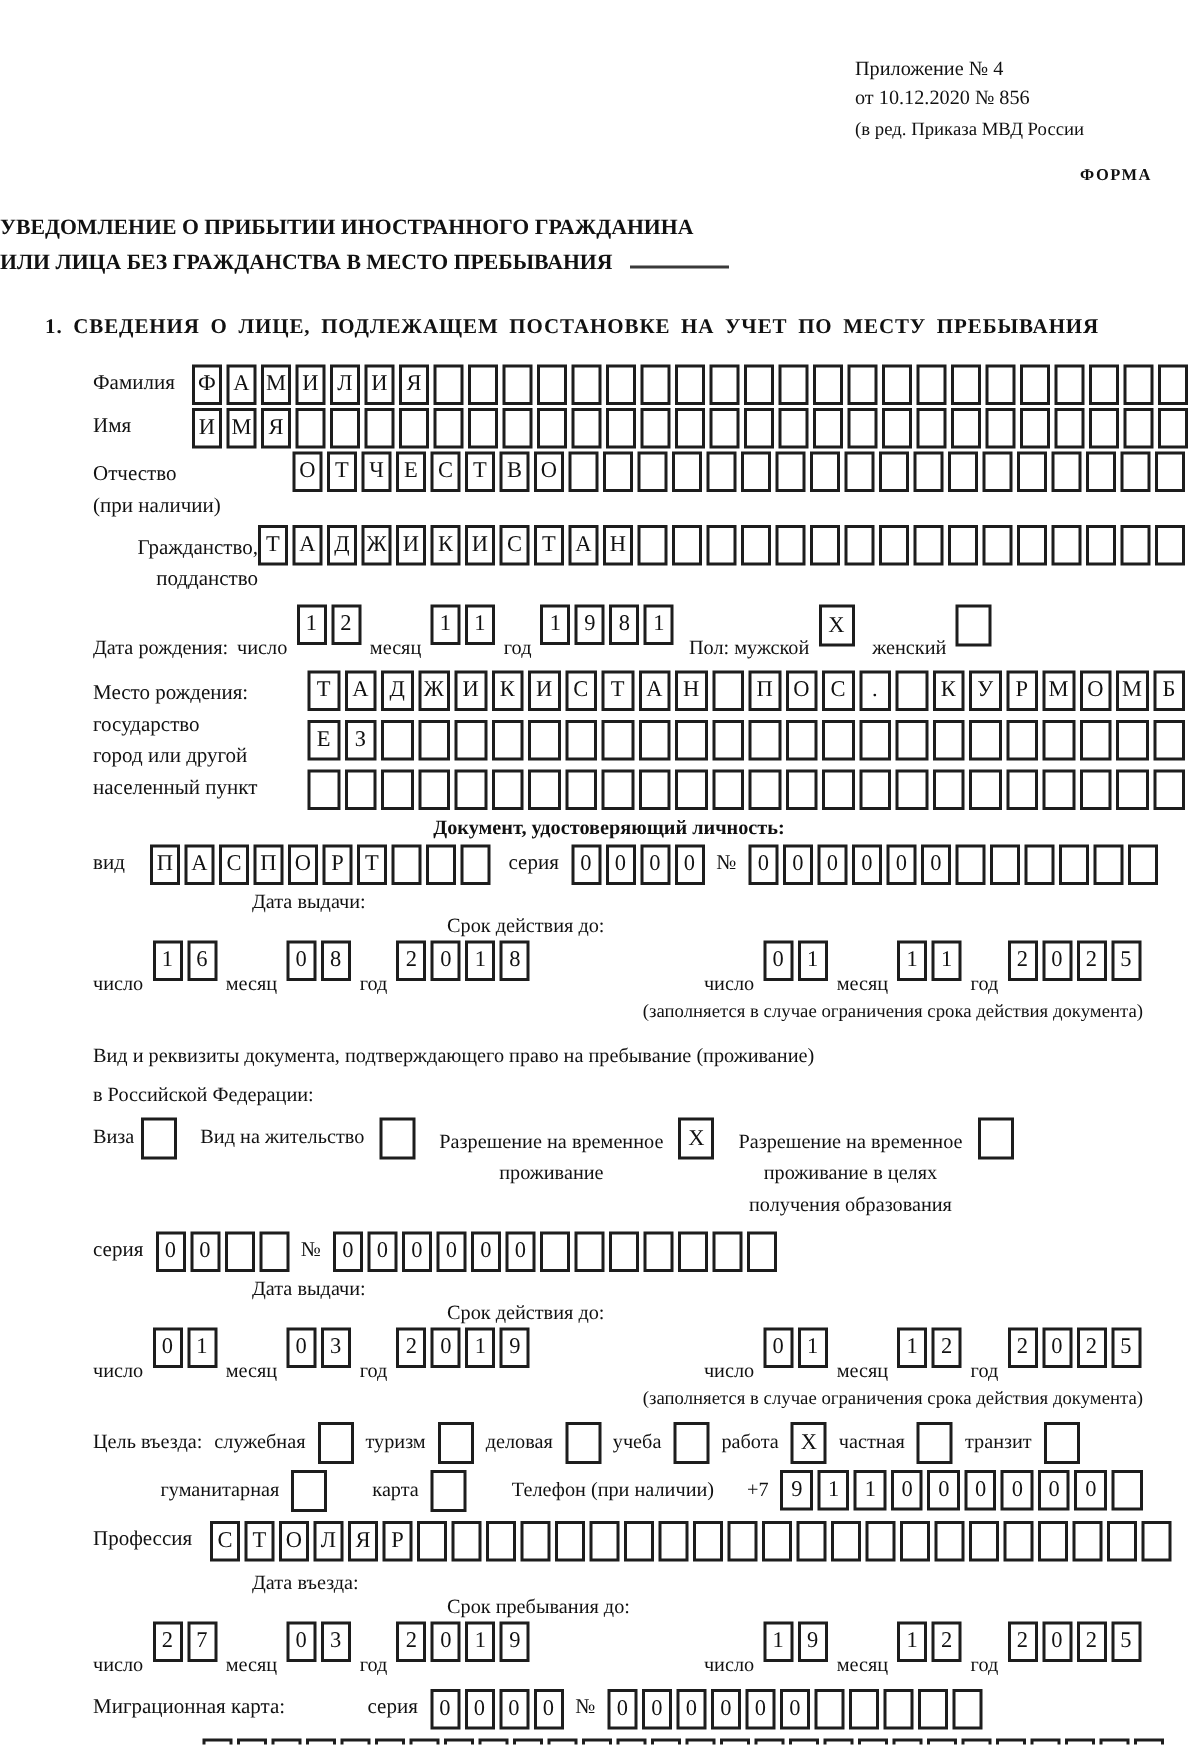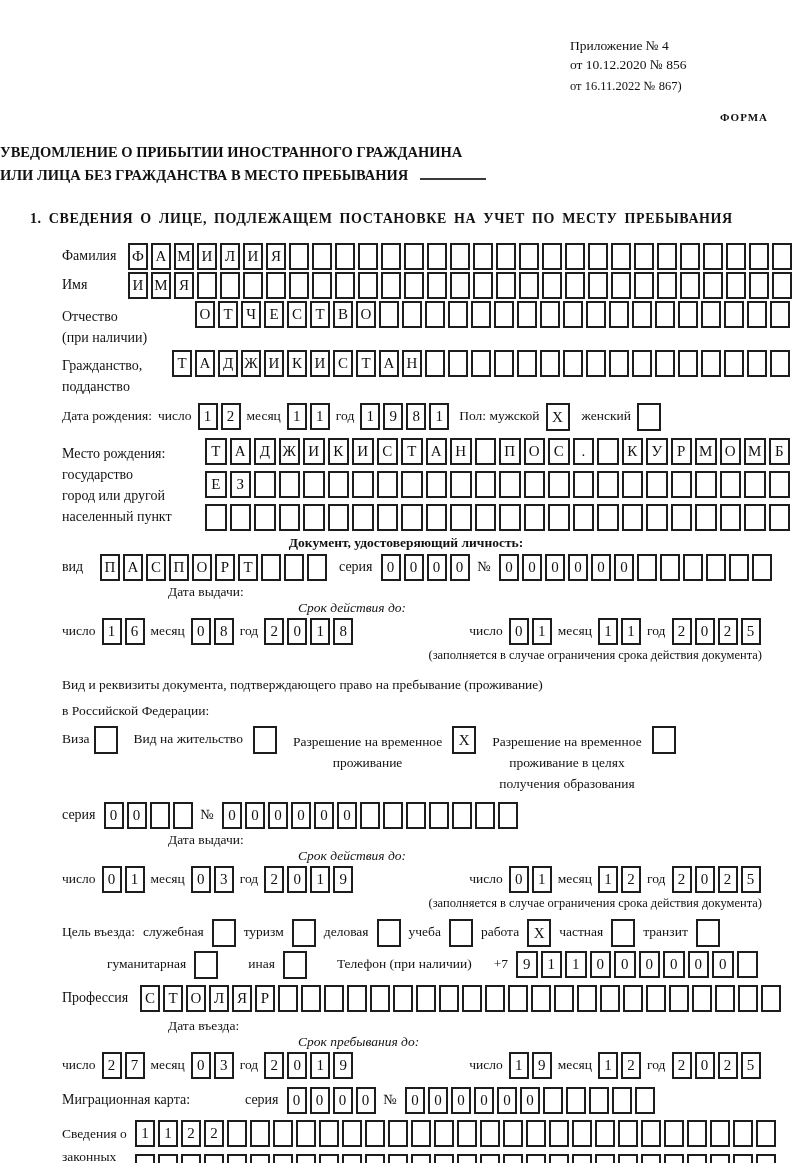"(в ред. Приказа МВД России" div { html: none -> <div>(в ред. Приказа МВД России</div> }
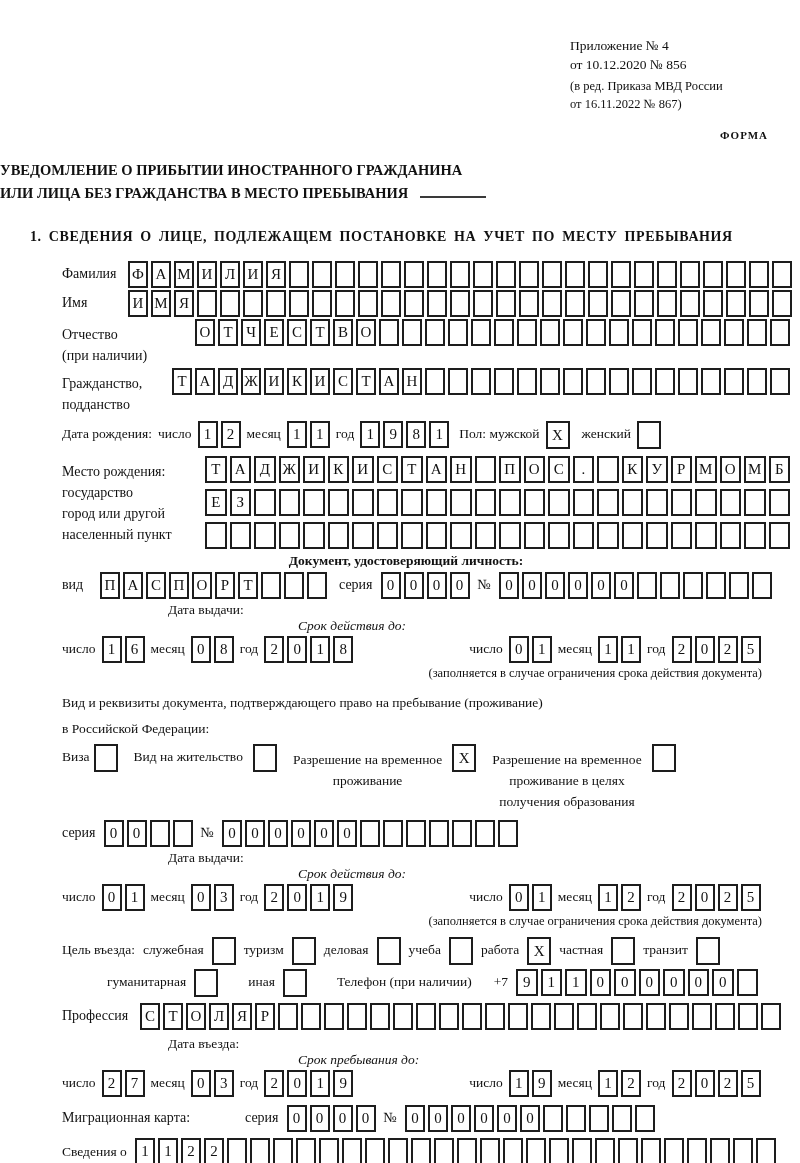"от 16.11.2022 № 867)" div { html: <div>от 16.11.2022 № 867)</div> -> none }
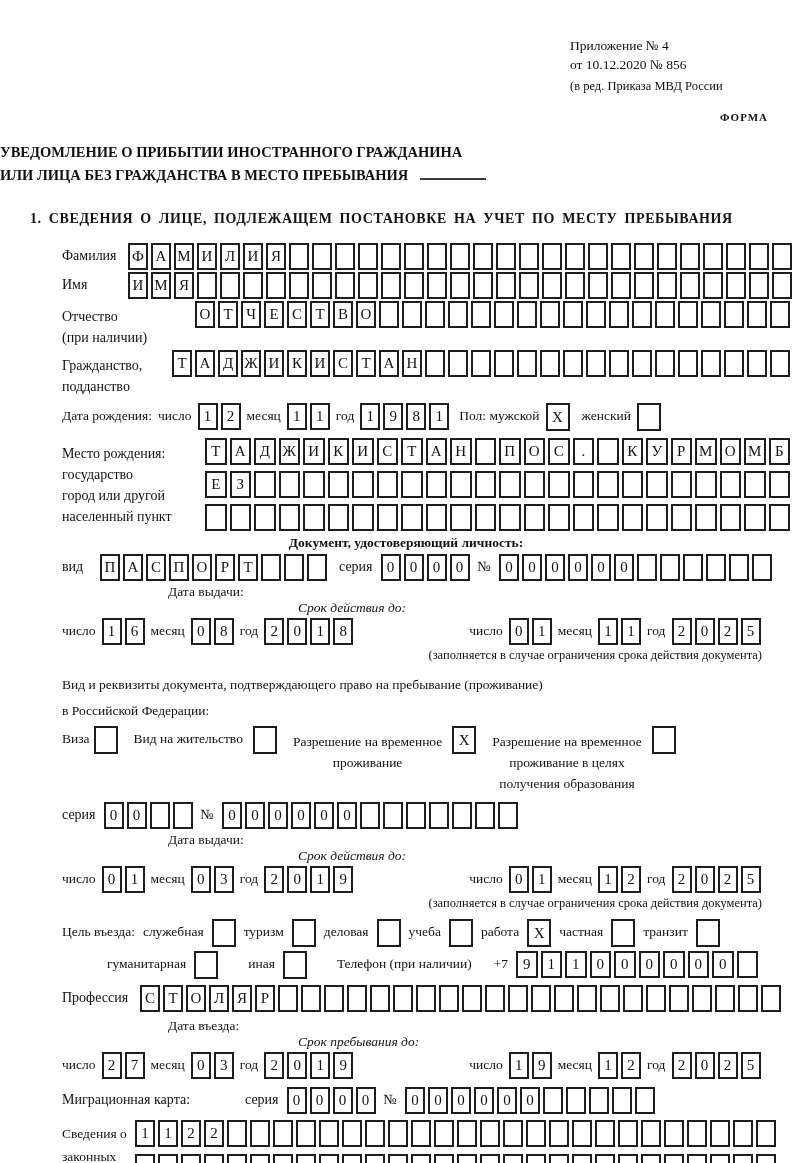"Гражданство," .w110 { text-align: none -> right }
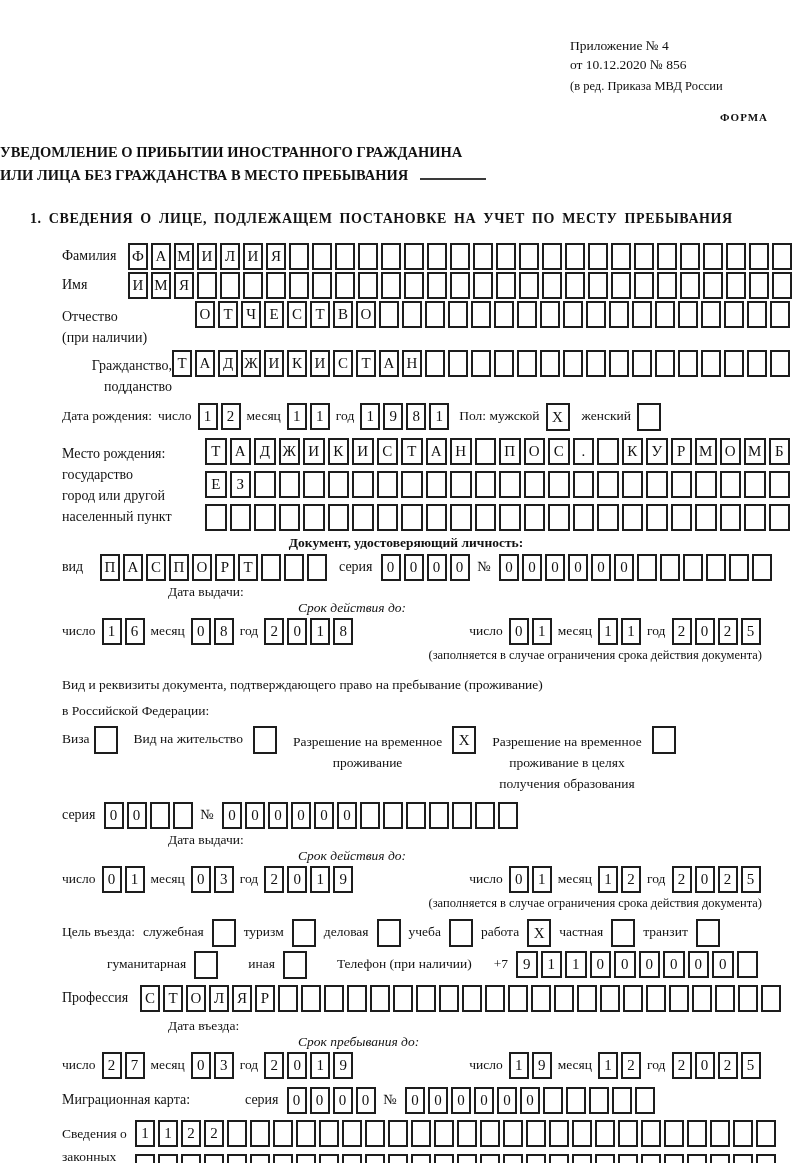"Дата рождения:" .dlbl { margin-top: none -> 16px }
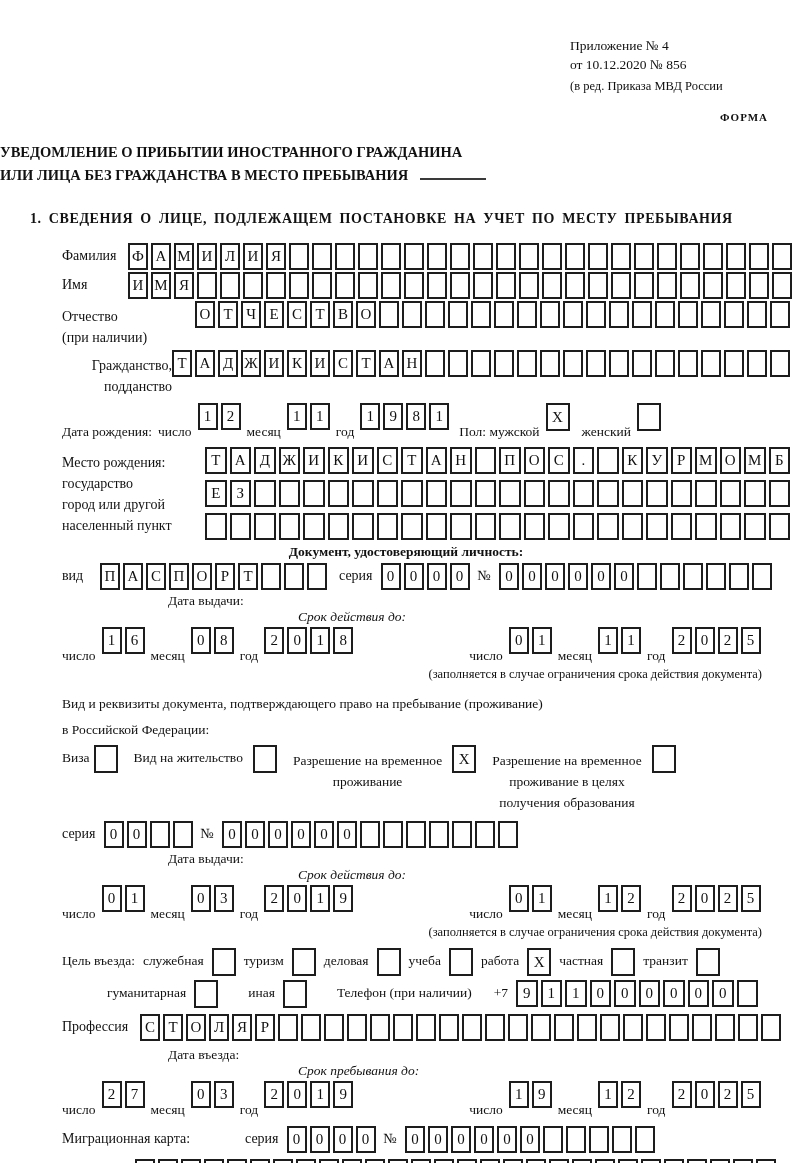"Срок действия до:" .datelabels .dl2 { font-style: italic -> none }
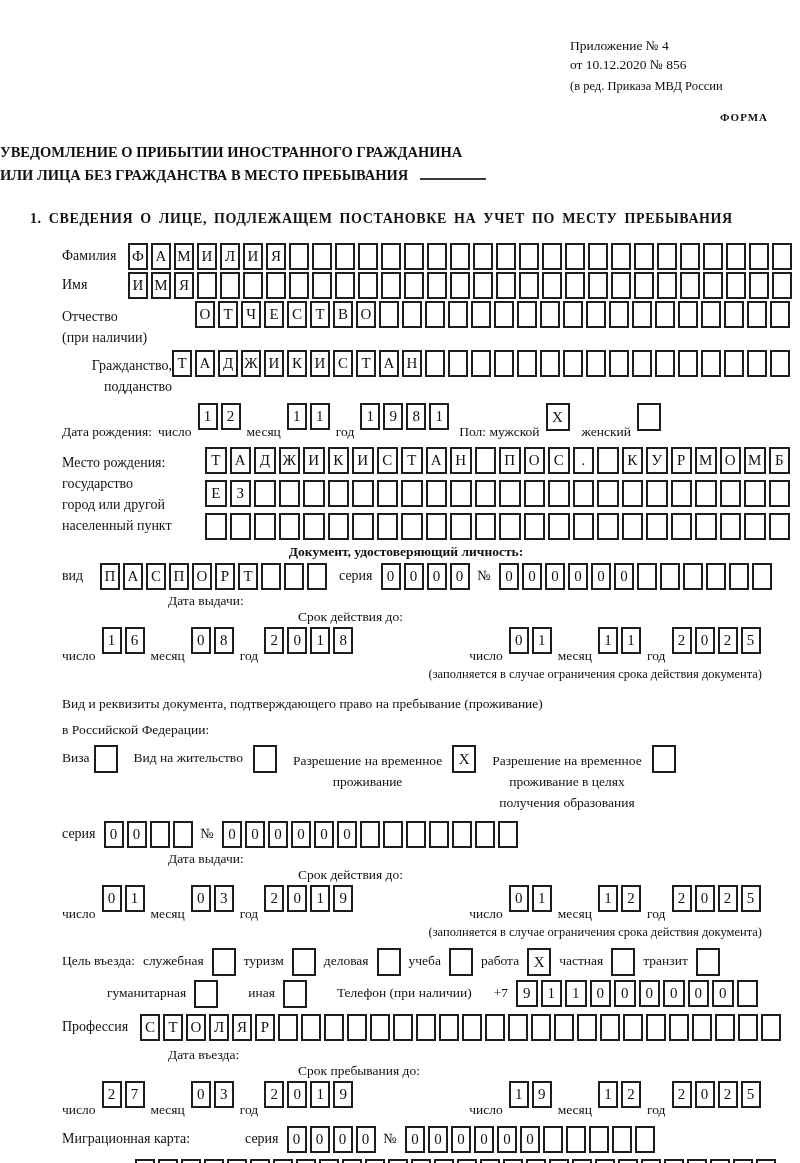"иная" span.t { text: иная -> карта }
